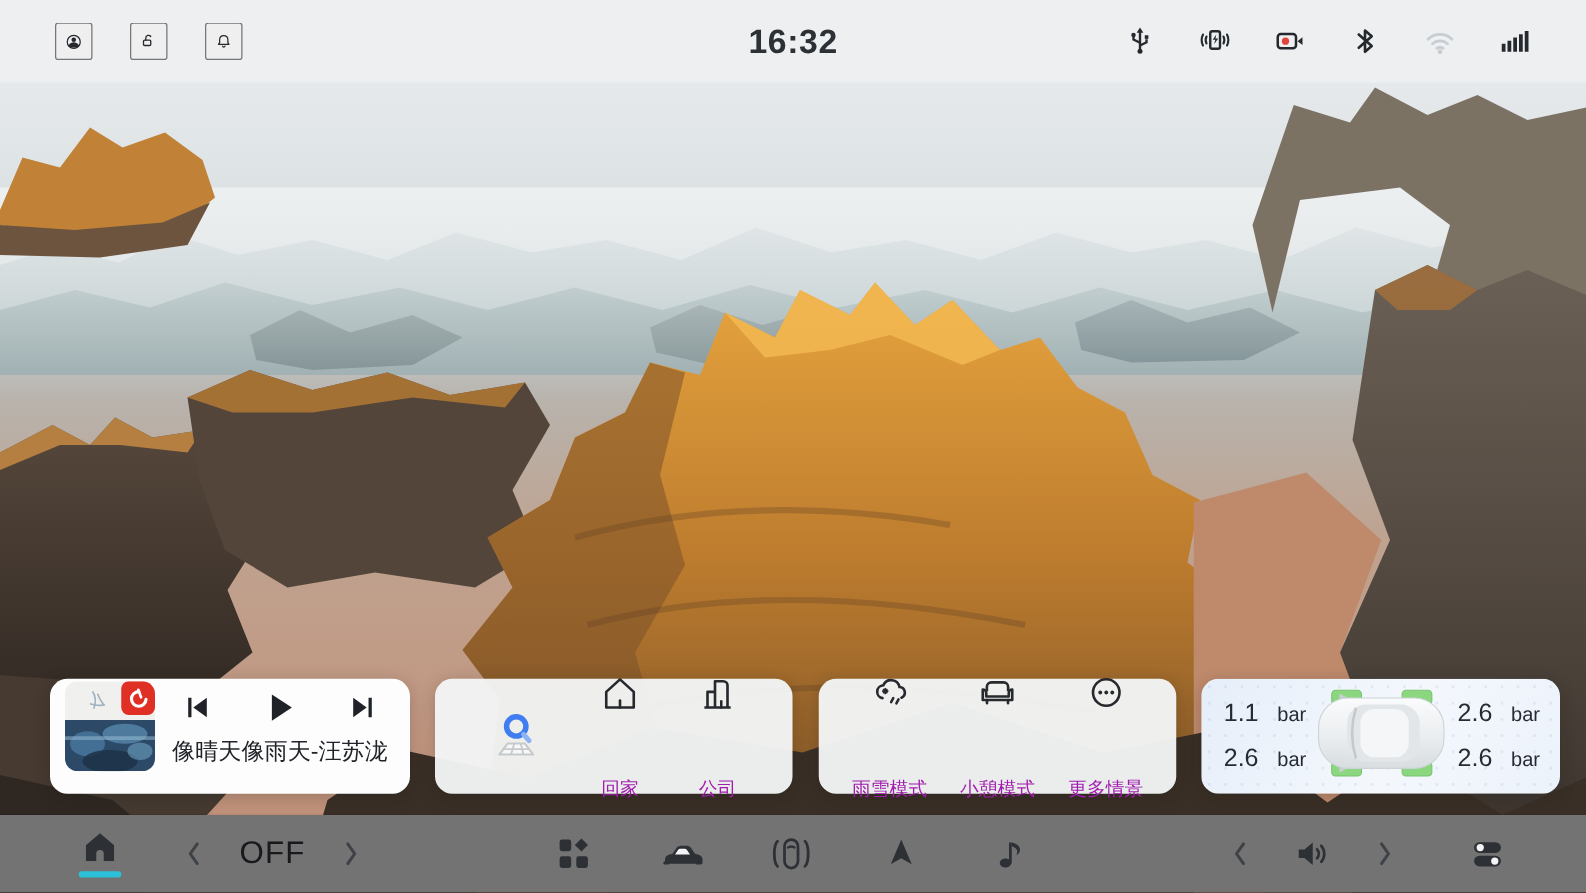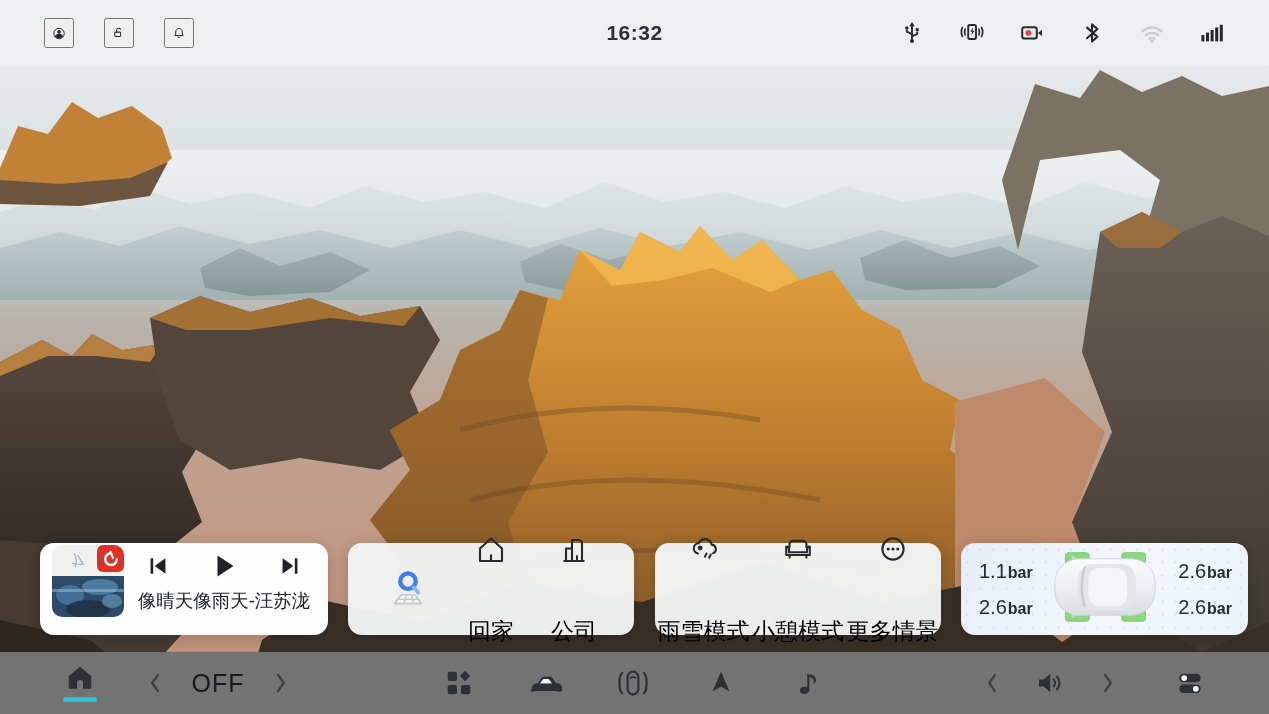"16:32" .time { font-size: 21px -> 27px }
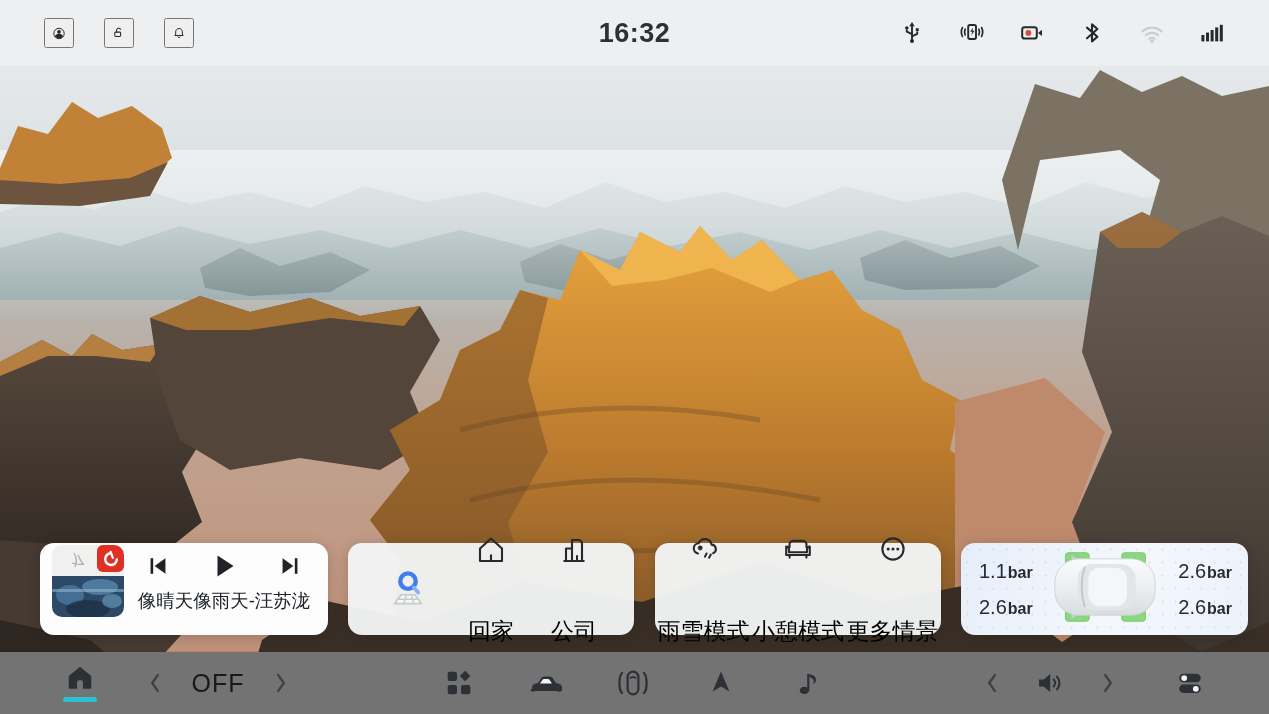"bar" .tp .unit { font-weight: 700 -> 400; margin-left: 1px -> 15px }
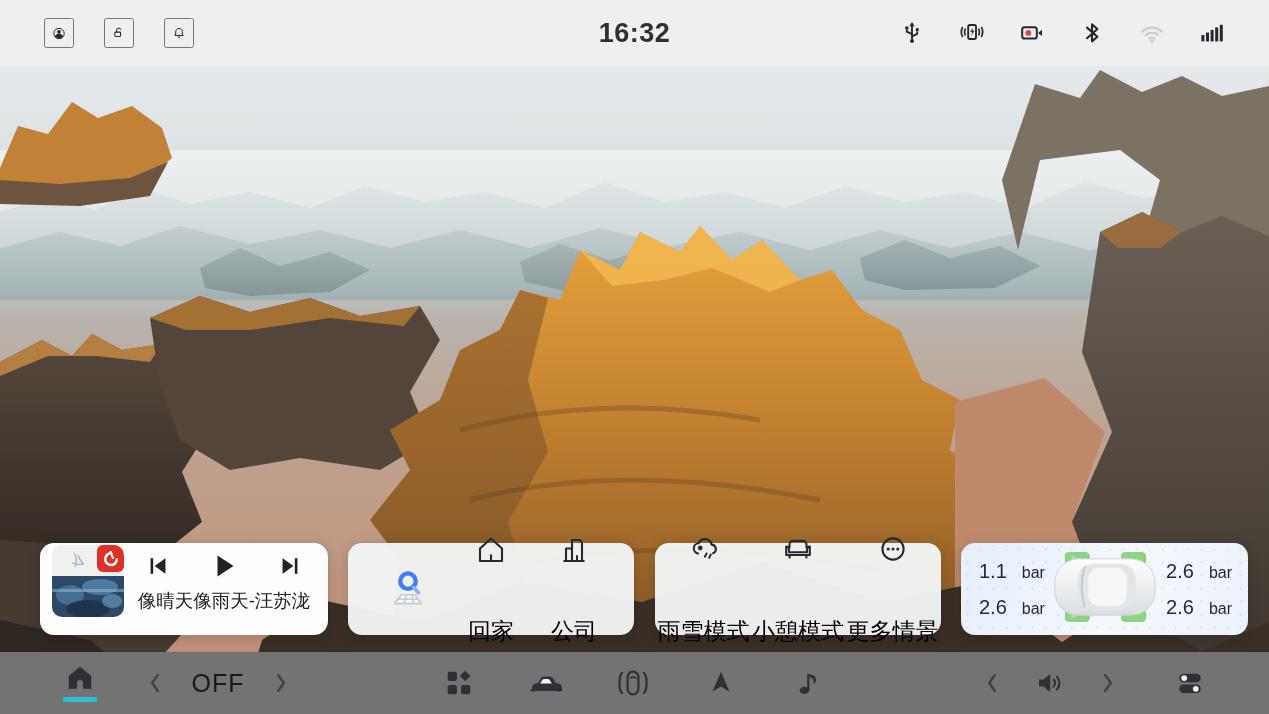"回家" .widget-item .lbl { color: #000000 -> #a21caf; font-size: 23px -> 15px }
